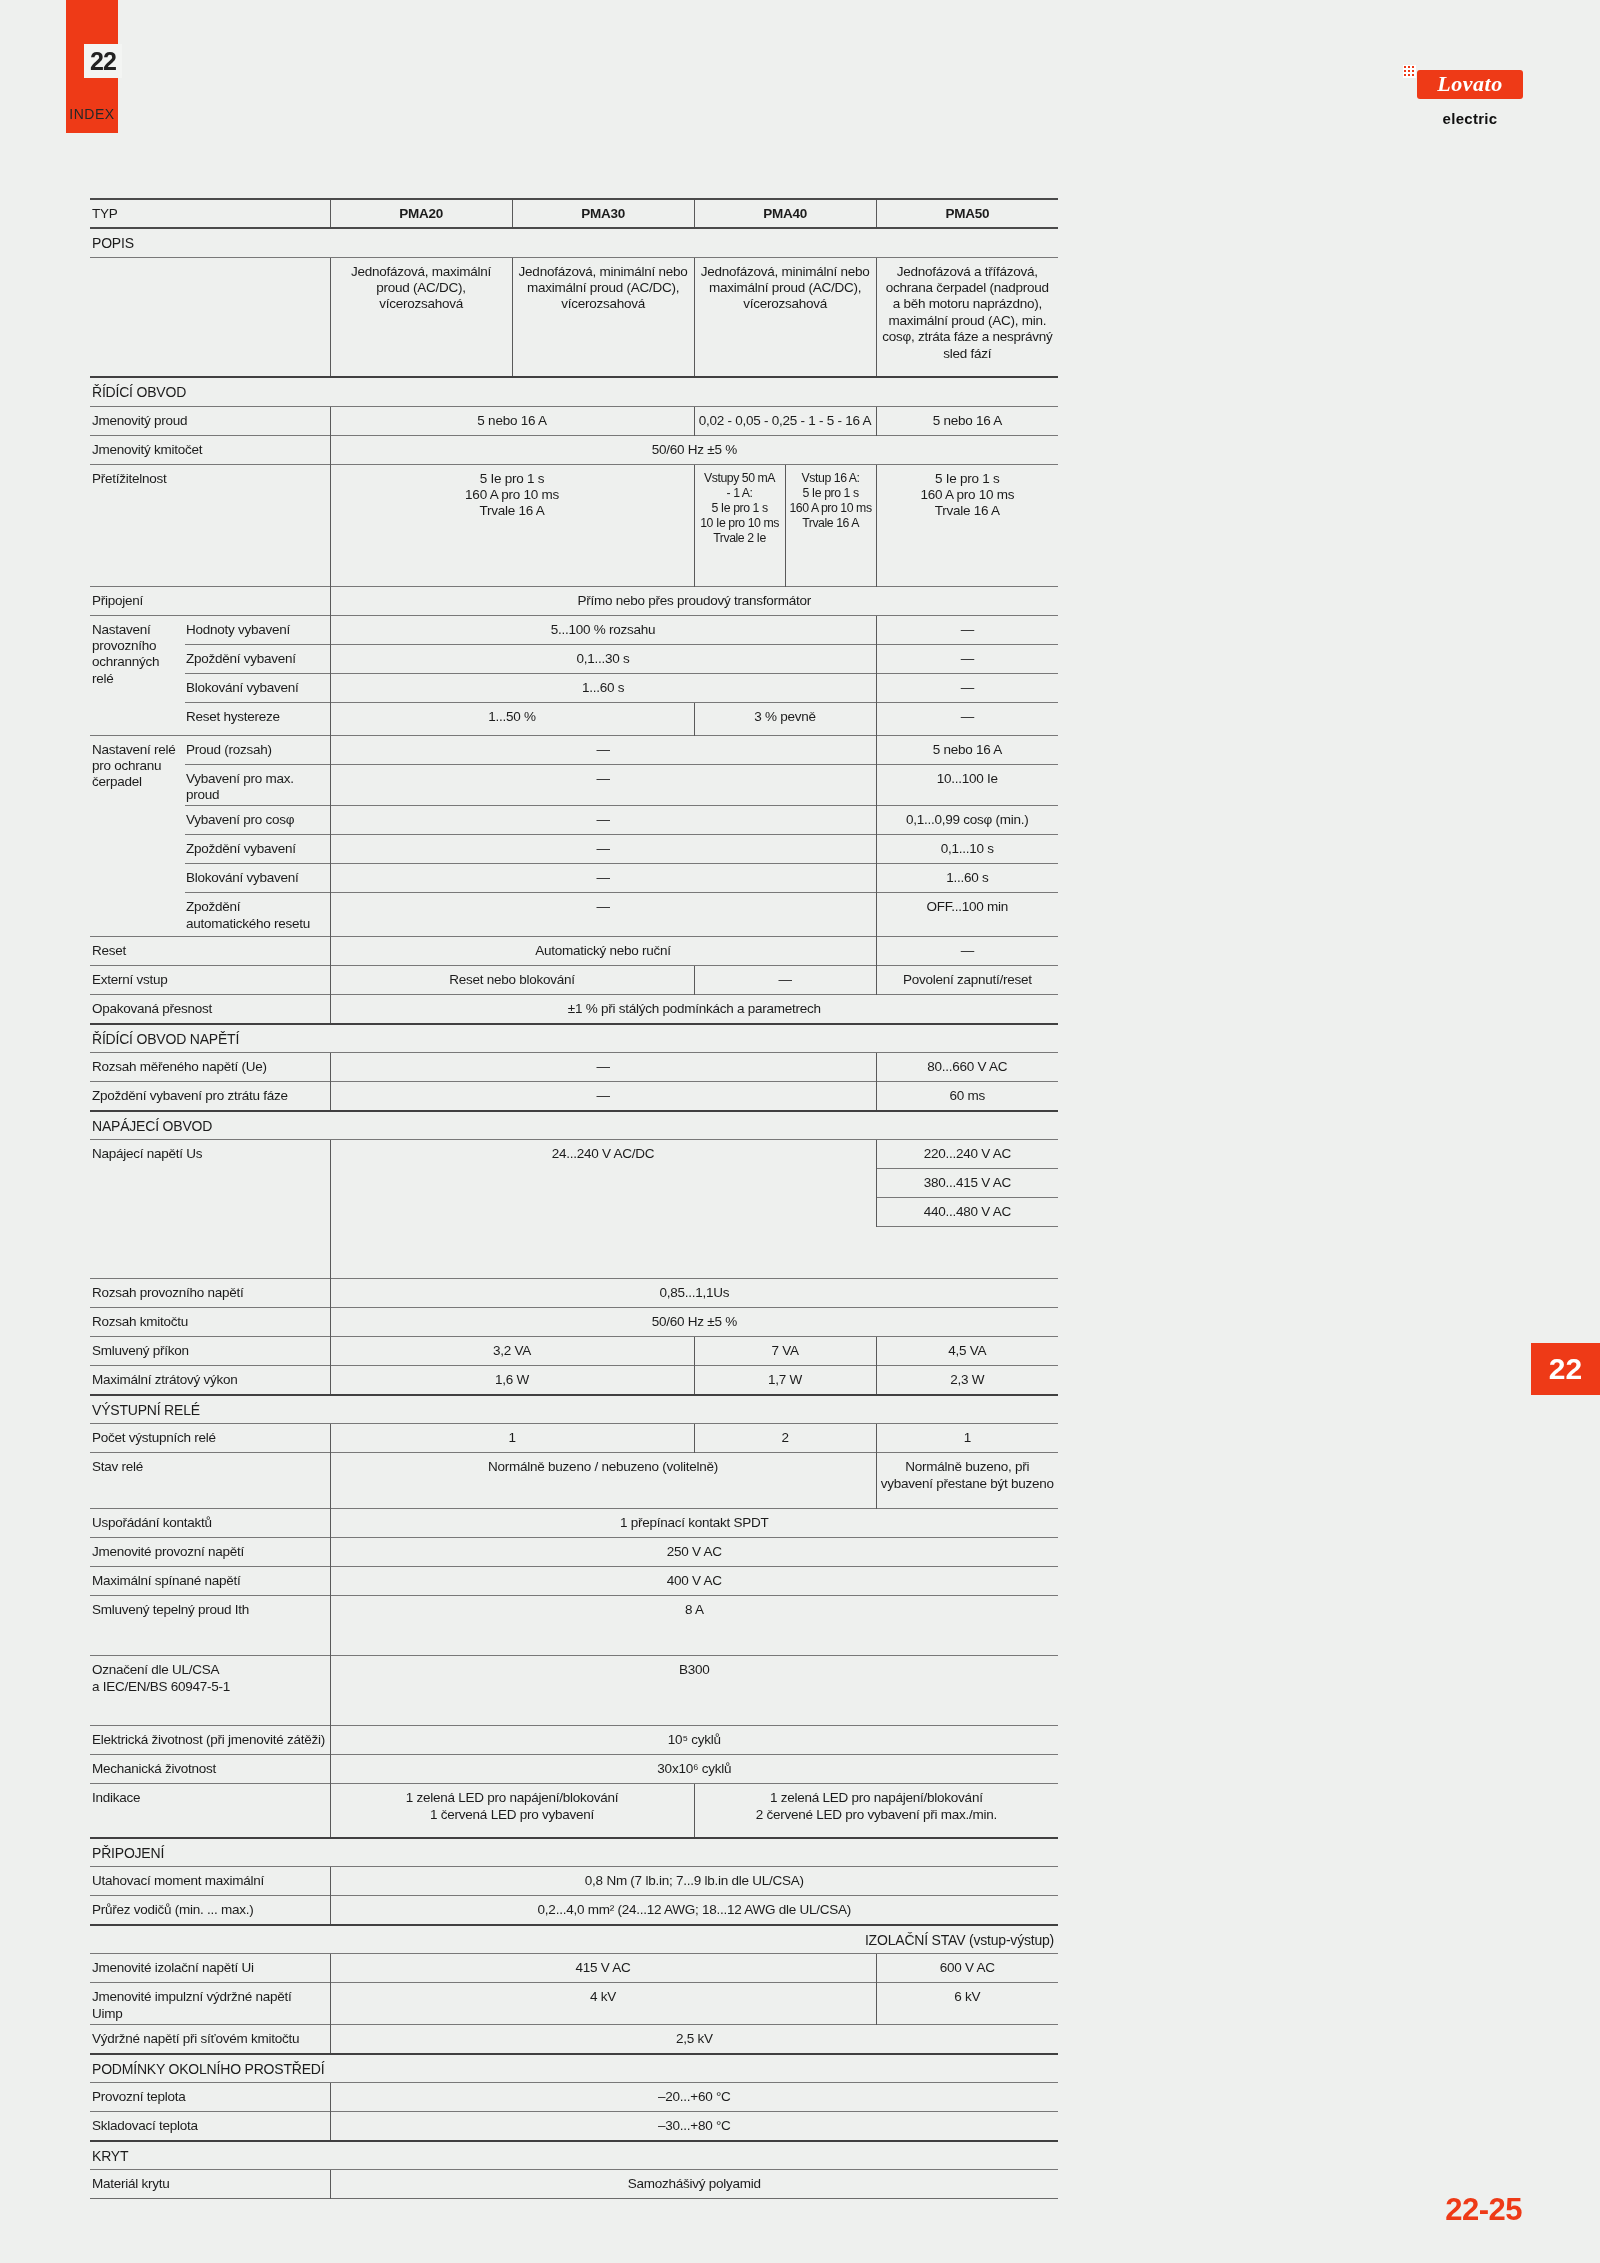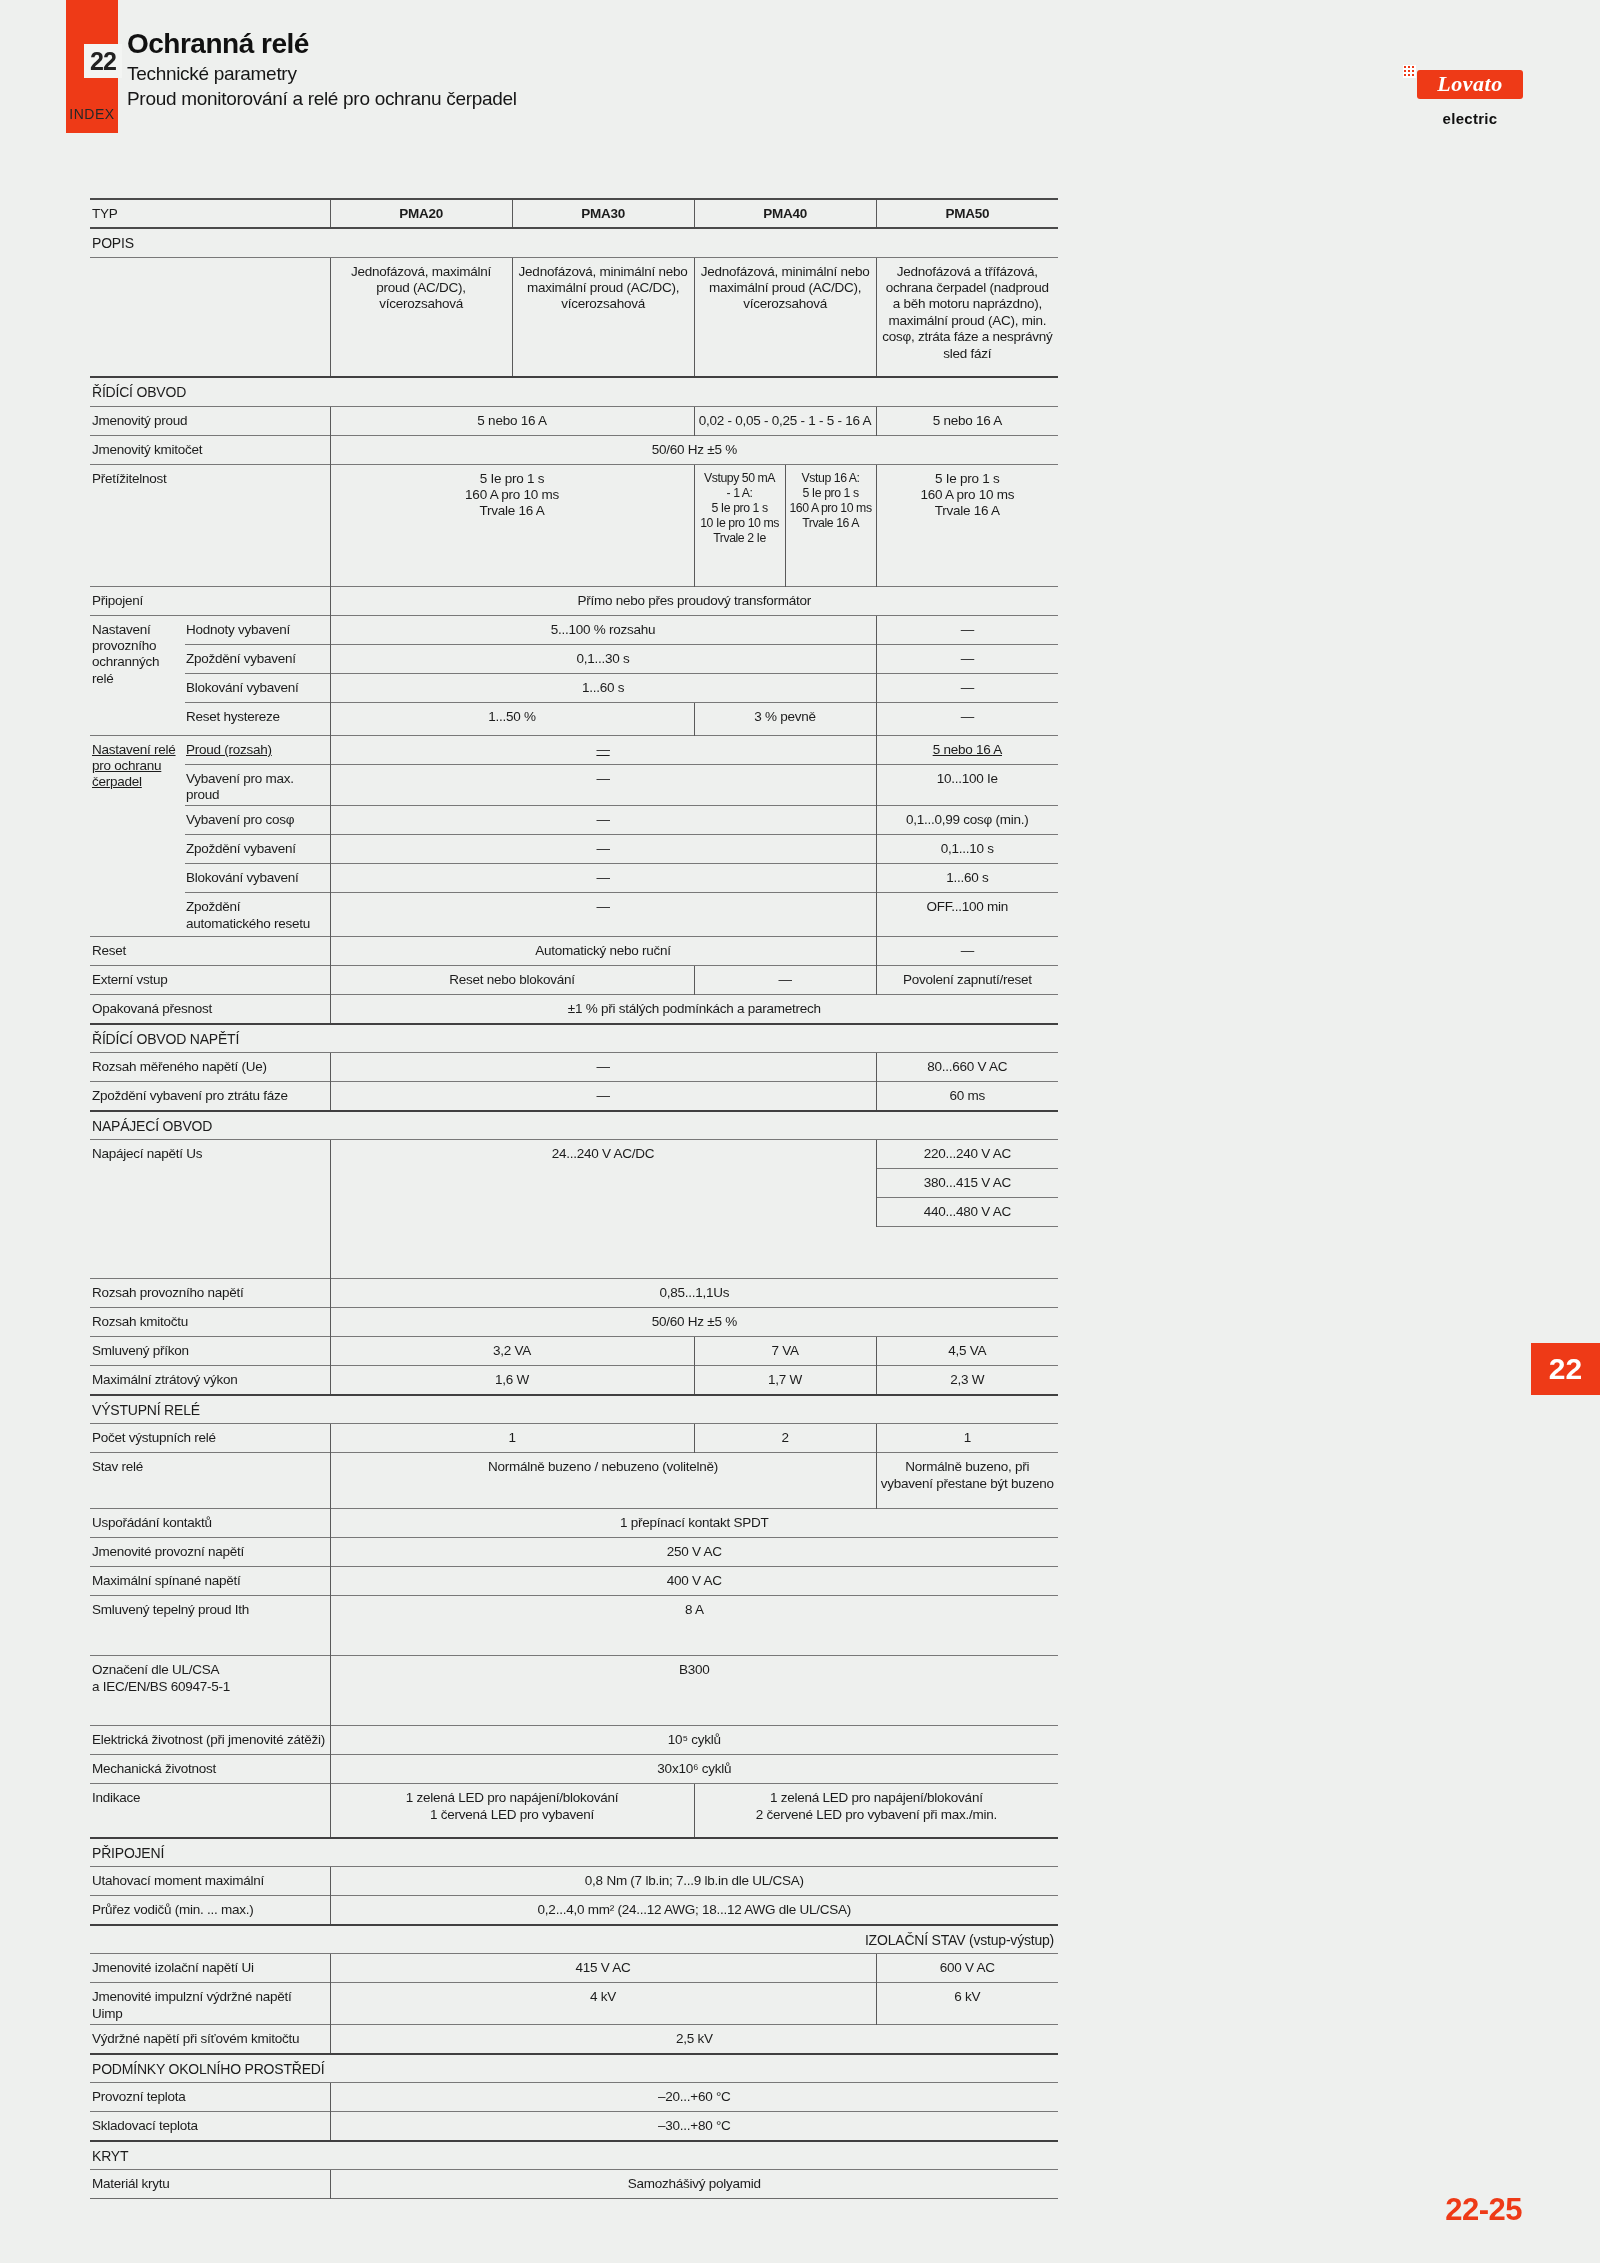"Ochranná relé" div.titles { html: <div> <h1>Ochranná relé</h1> <div>Technické parametry</div> <div>Proud monitorování a relé pro ochranu čerpadel</div> </div> -> none }
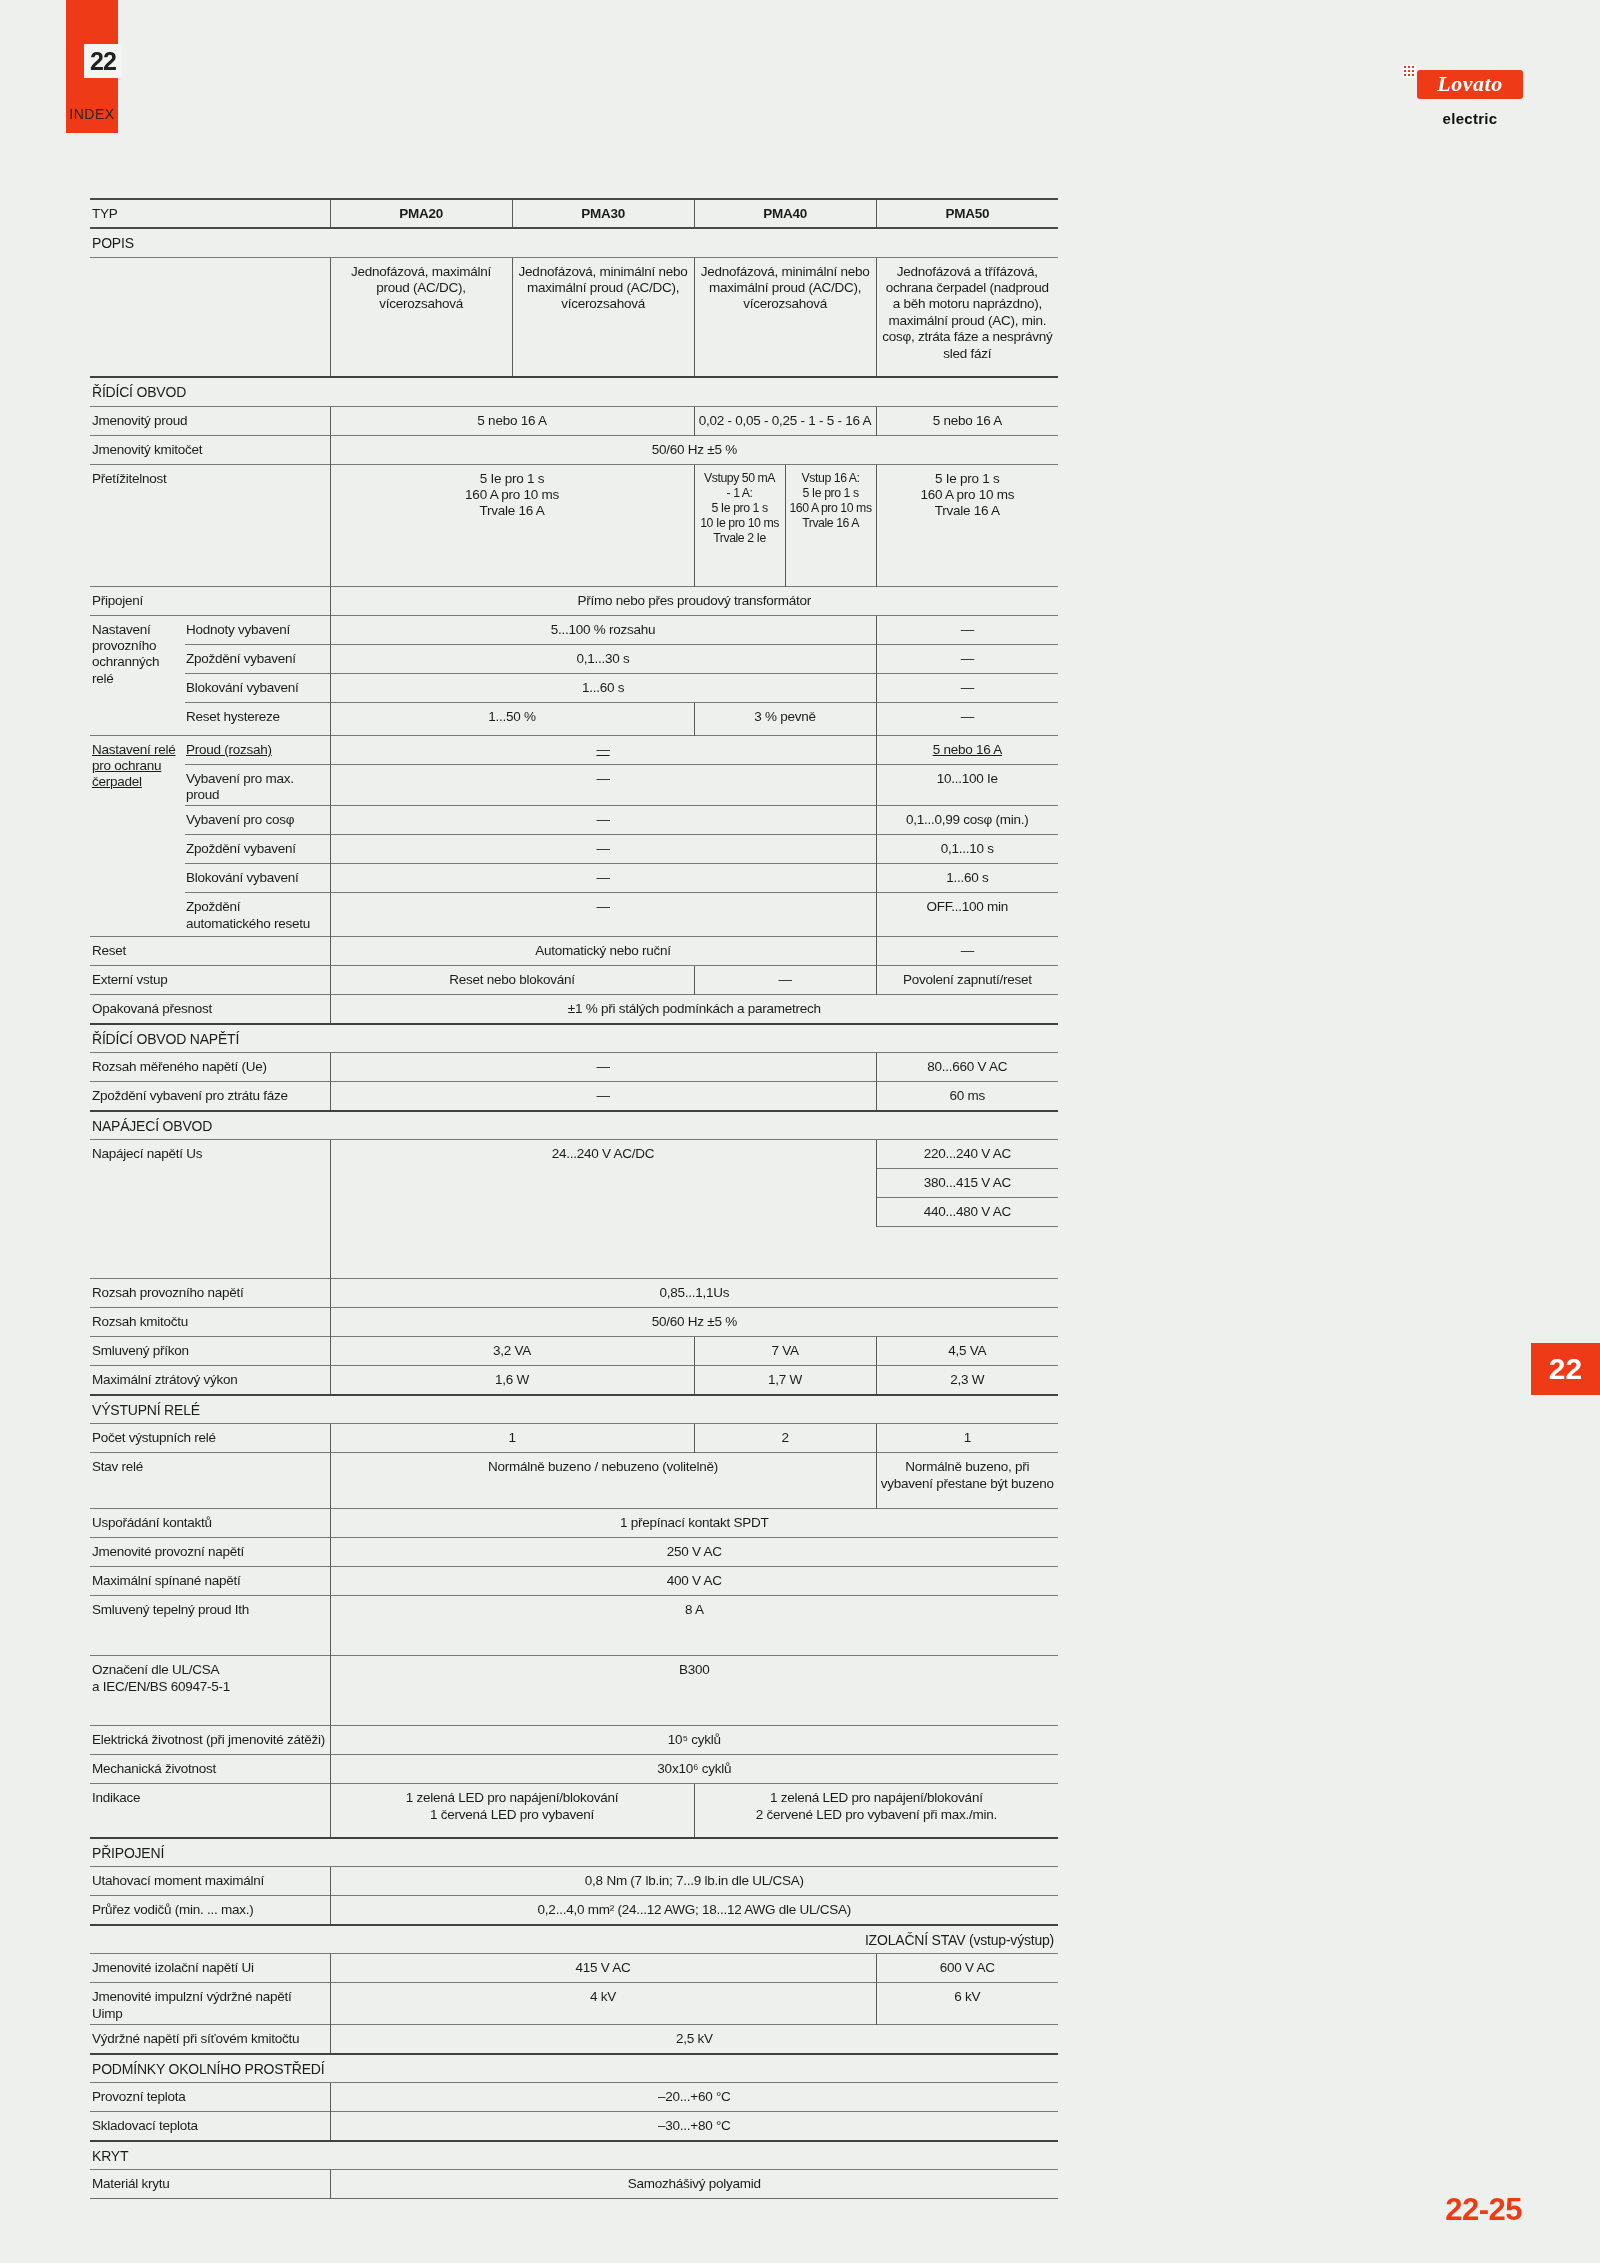"Nastavení relé pro ochranu čerpadel" tr.row { text-decoration: underline -> none }
